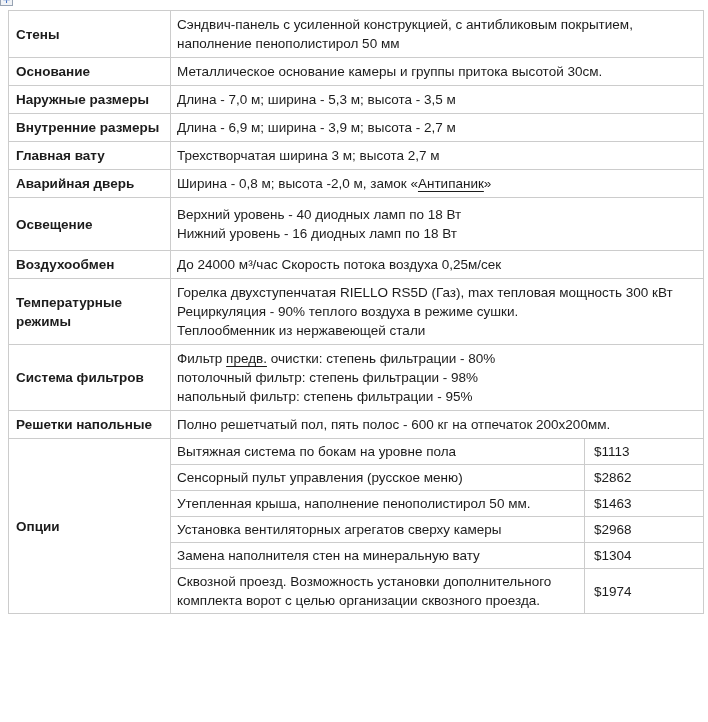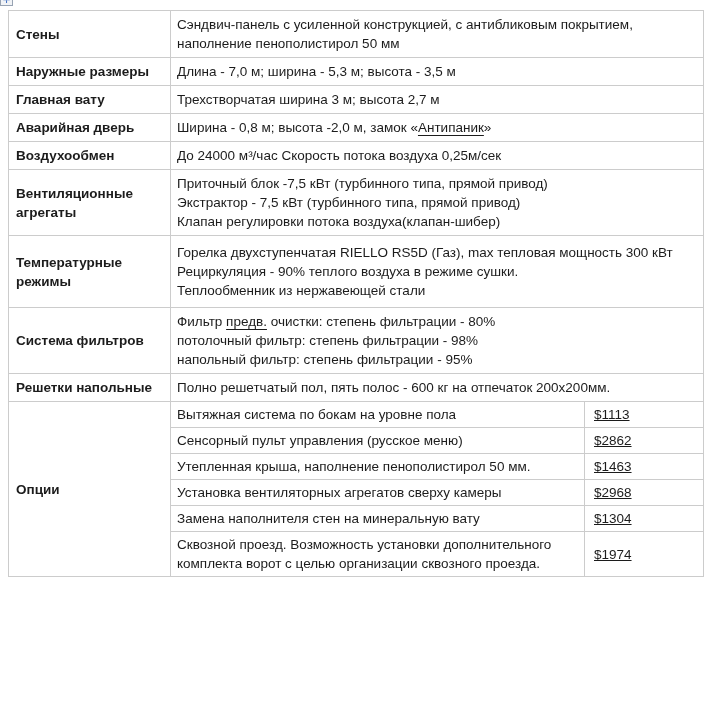"Основание" tr.spec-row { html: none -> <tr> <td>Основание</td> <td><span>Металлическое основание камеры и группы притока высотой 30см.</span></td> </tr> }
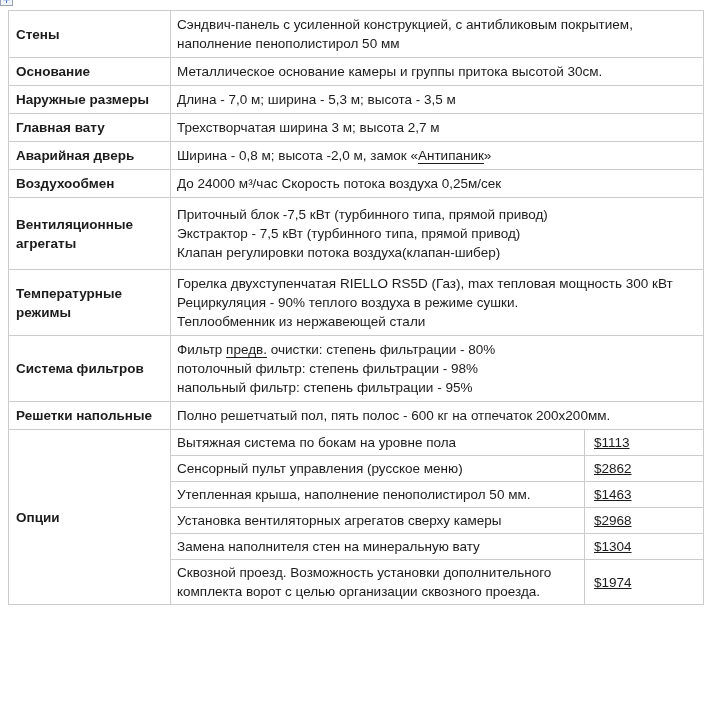"Внутренние размеры" tr.spec-row { html: none -> <tr> <td>Внутренние размеры</td> <td><span>Длина - 6,9 м; ширина - 3,9 м; высота - 2,7 м</span></td> </tr> }
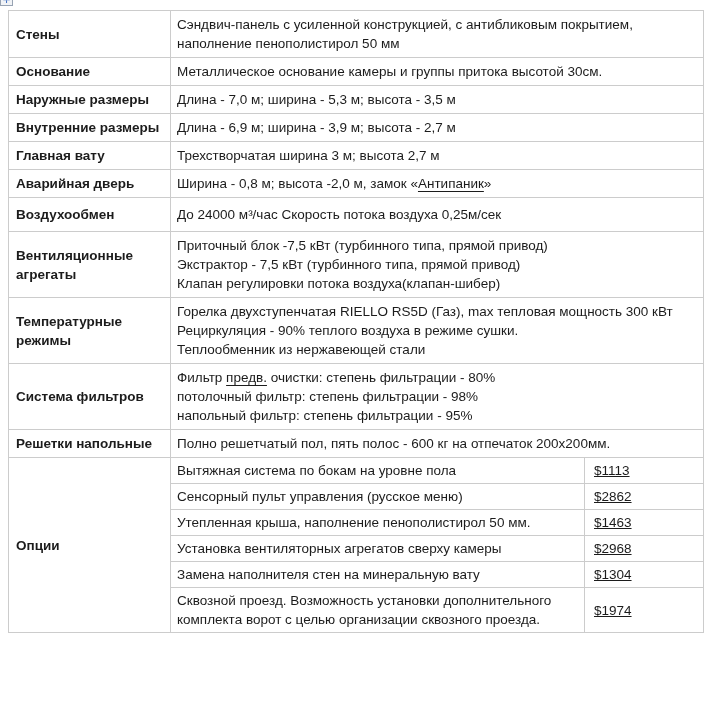"Освещение" tr.spec-row { html: none -> <tr> <td>Освещение</td> <td><span>Верхний уровень - 40 диодных ламп по 18 Вт Нижний уровень - 16 диодных ламп по 18 Вт</span></td> </tr> }
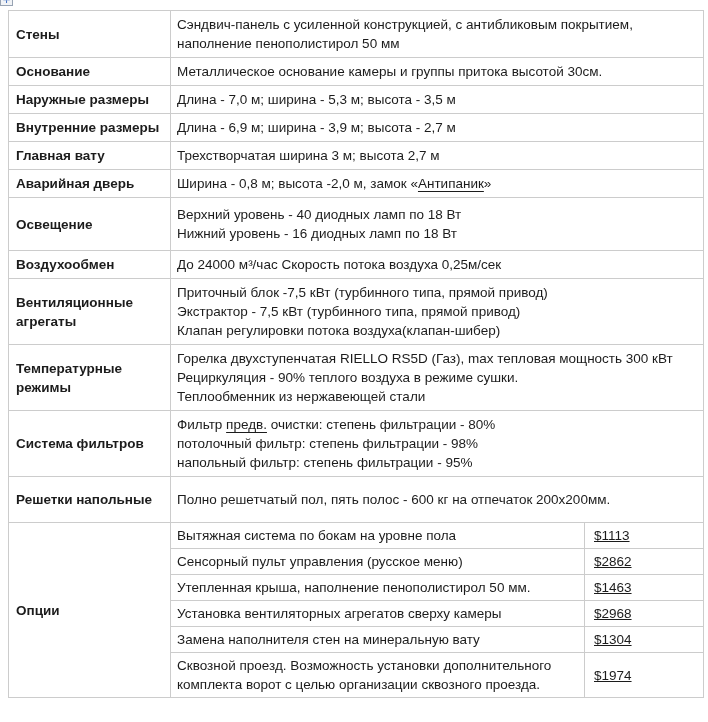"Вентиляционные агрегаты" tr.spec-row { html: <tr> <td>Вентиляционные агрегаты</td> <td><span>Приточный блок -7,5 кВт (турбинного типа, прямой привод) Экстрактор - 7,5 кВт (турбинного типа, прямой привод) Клапан регулировки потока воздуха(клапан-шибер)</span></td> </tr> -> none }
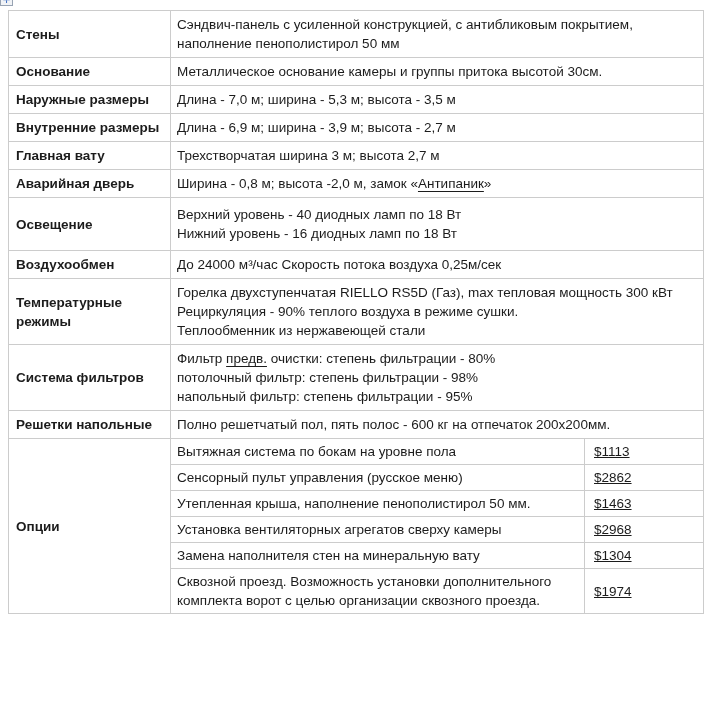"$1113" .opt-price { text-decoration: underline -> none }
